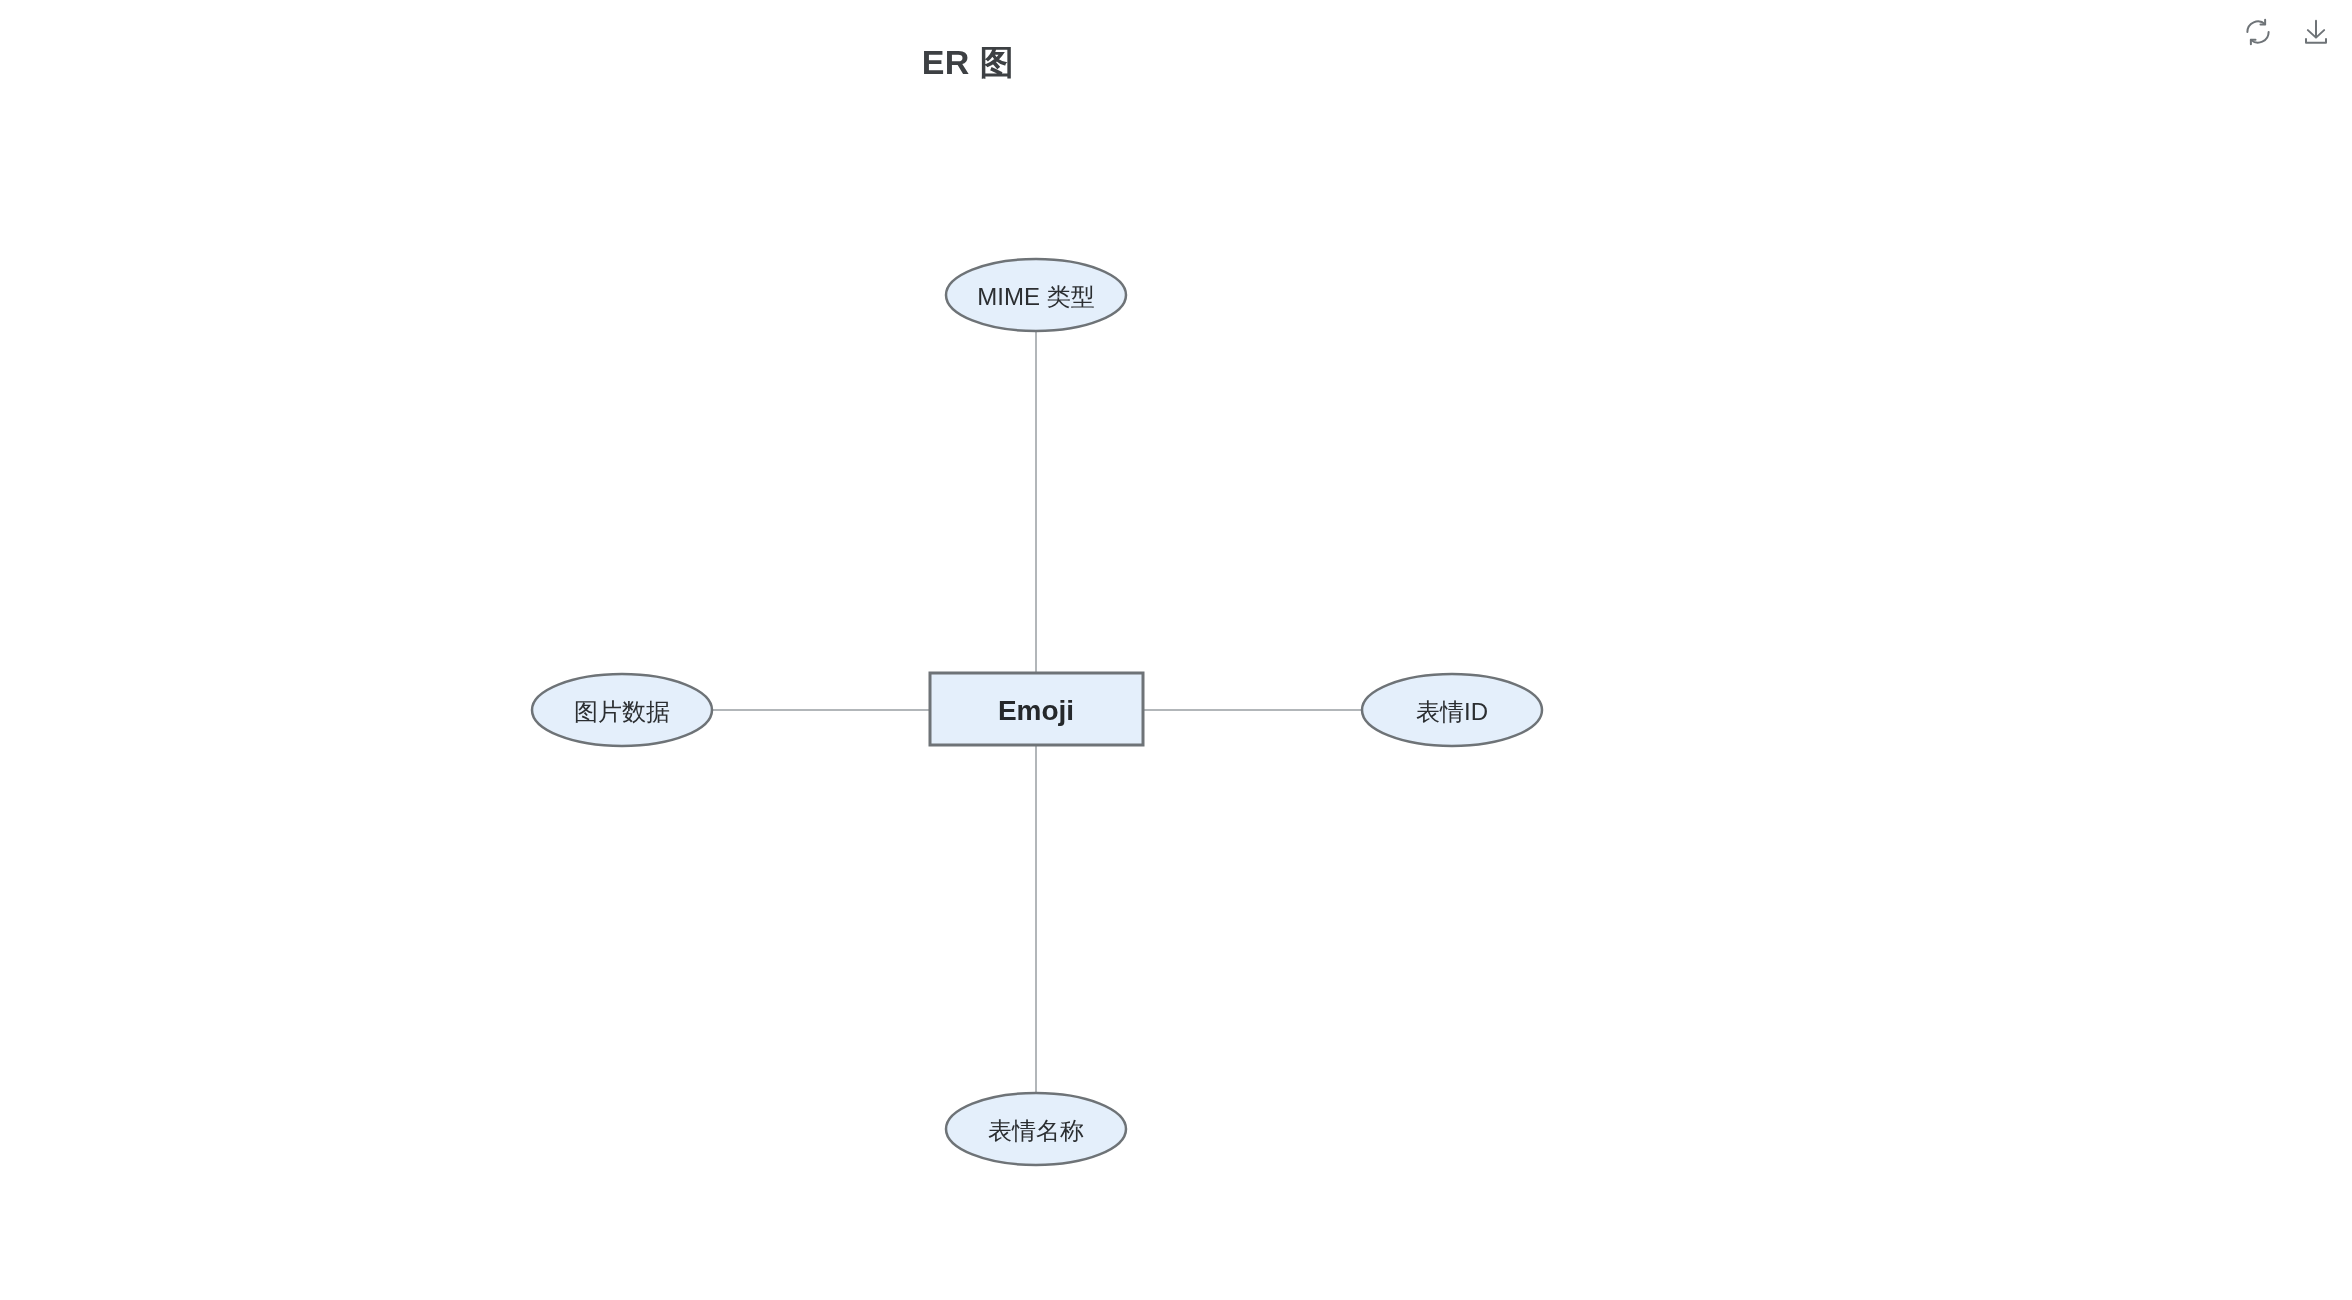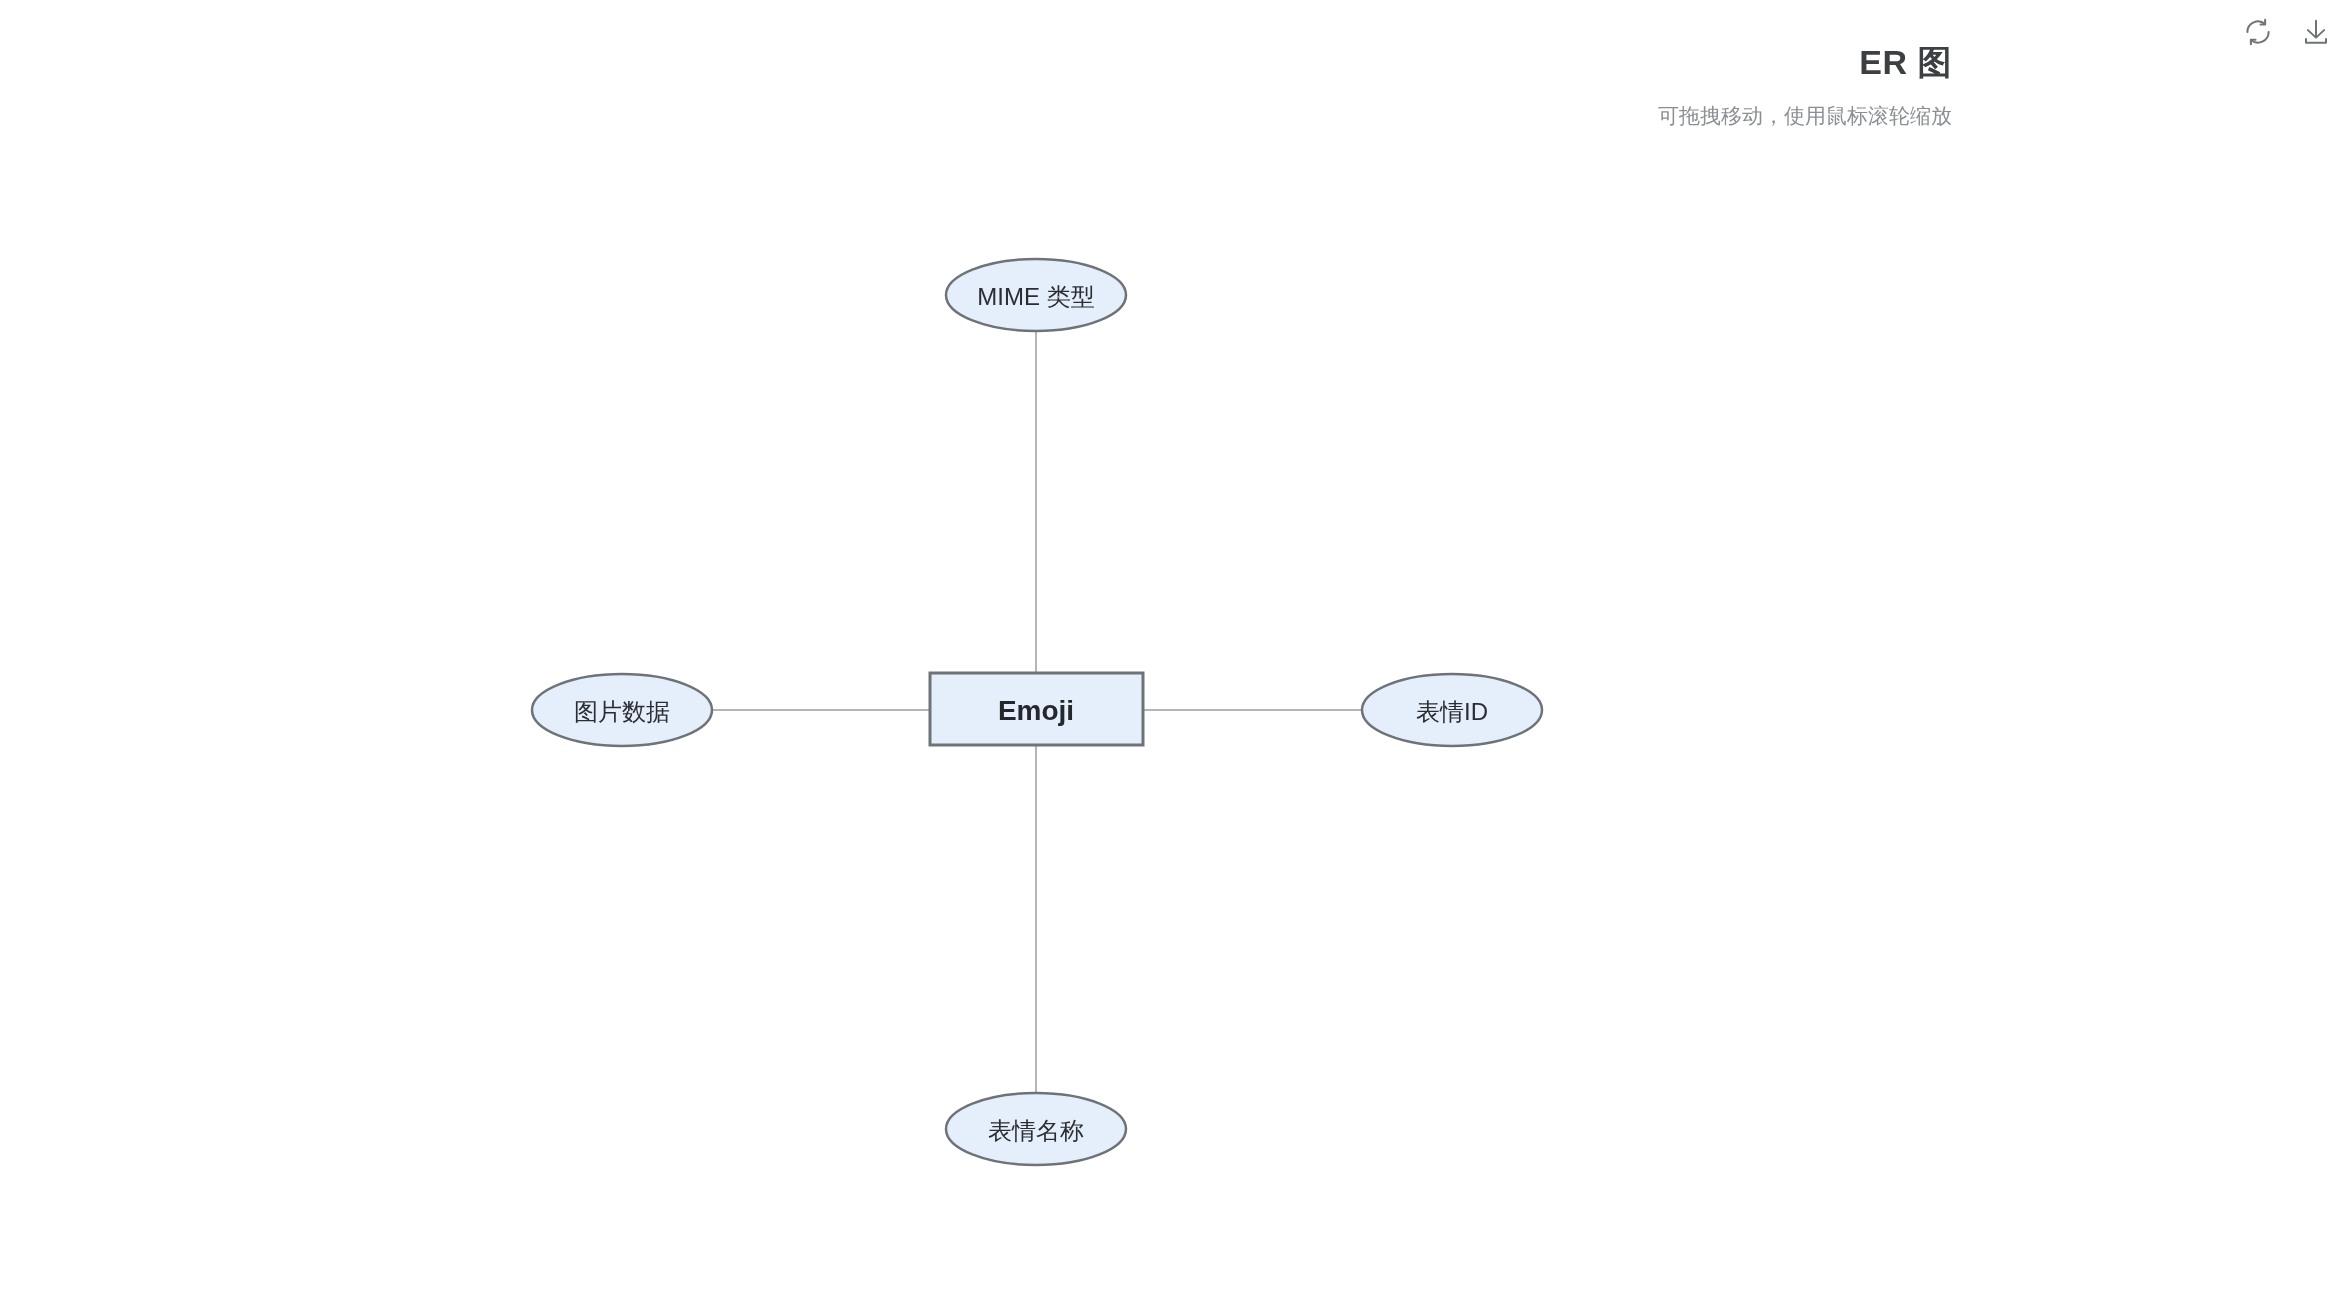"ER 图" .header { left: 16px -> 0; text-align: right -> center }
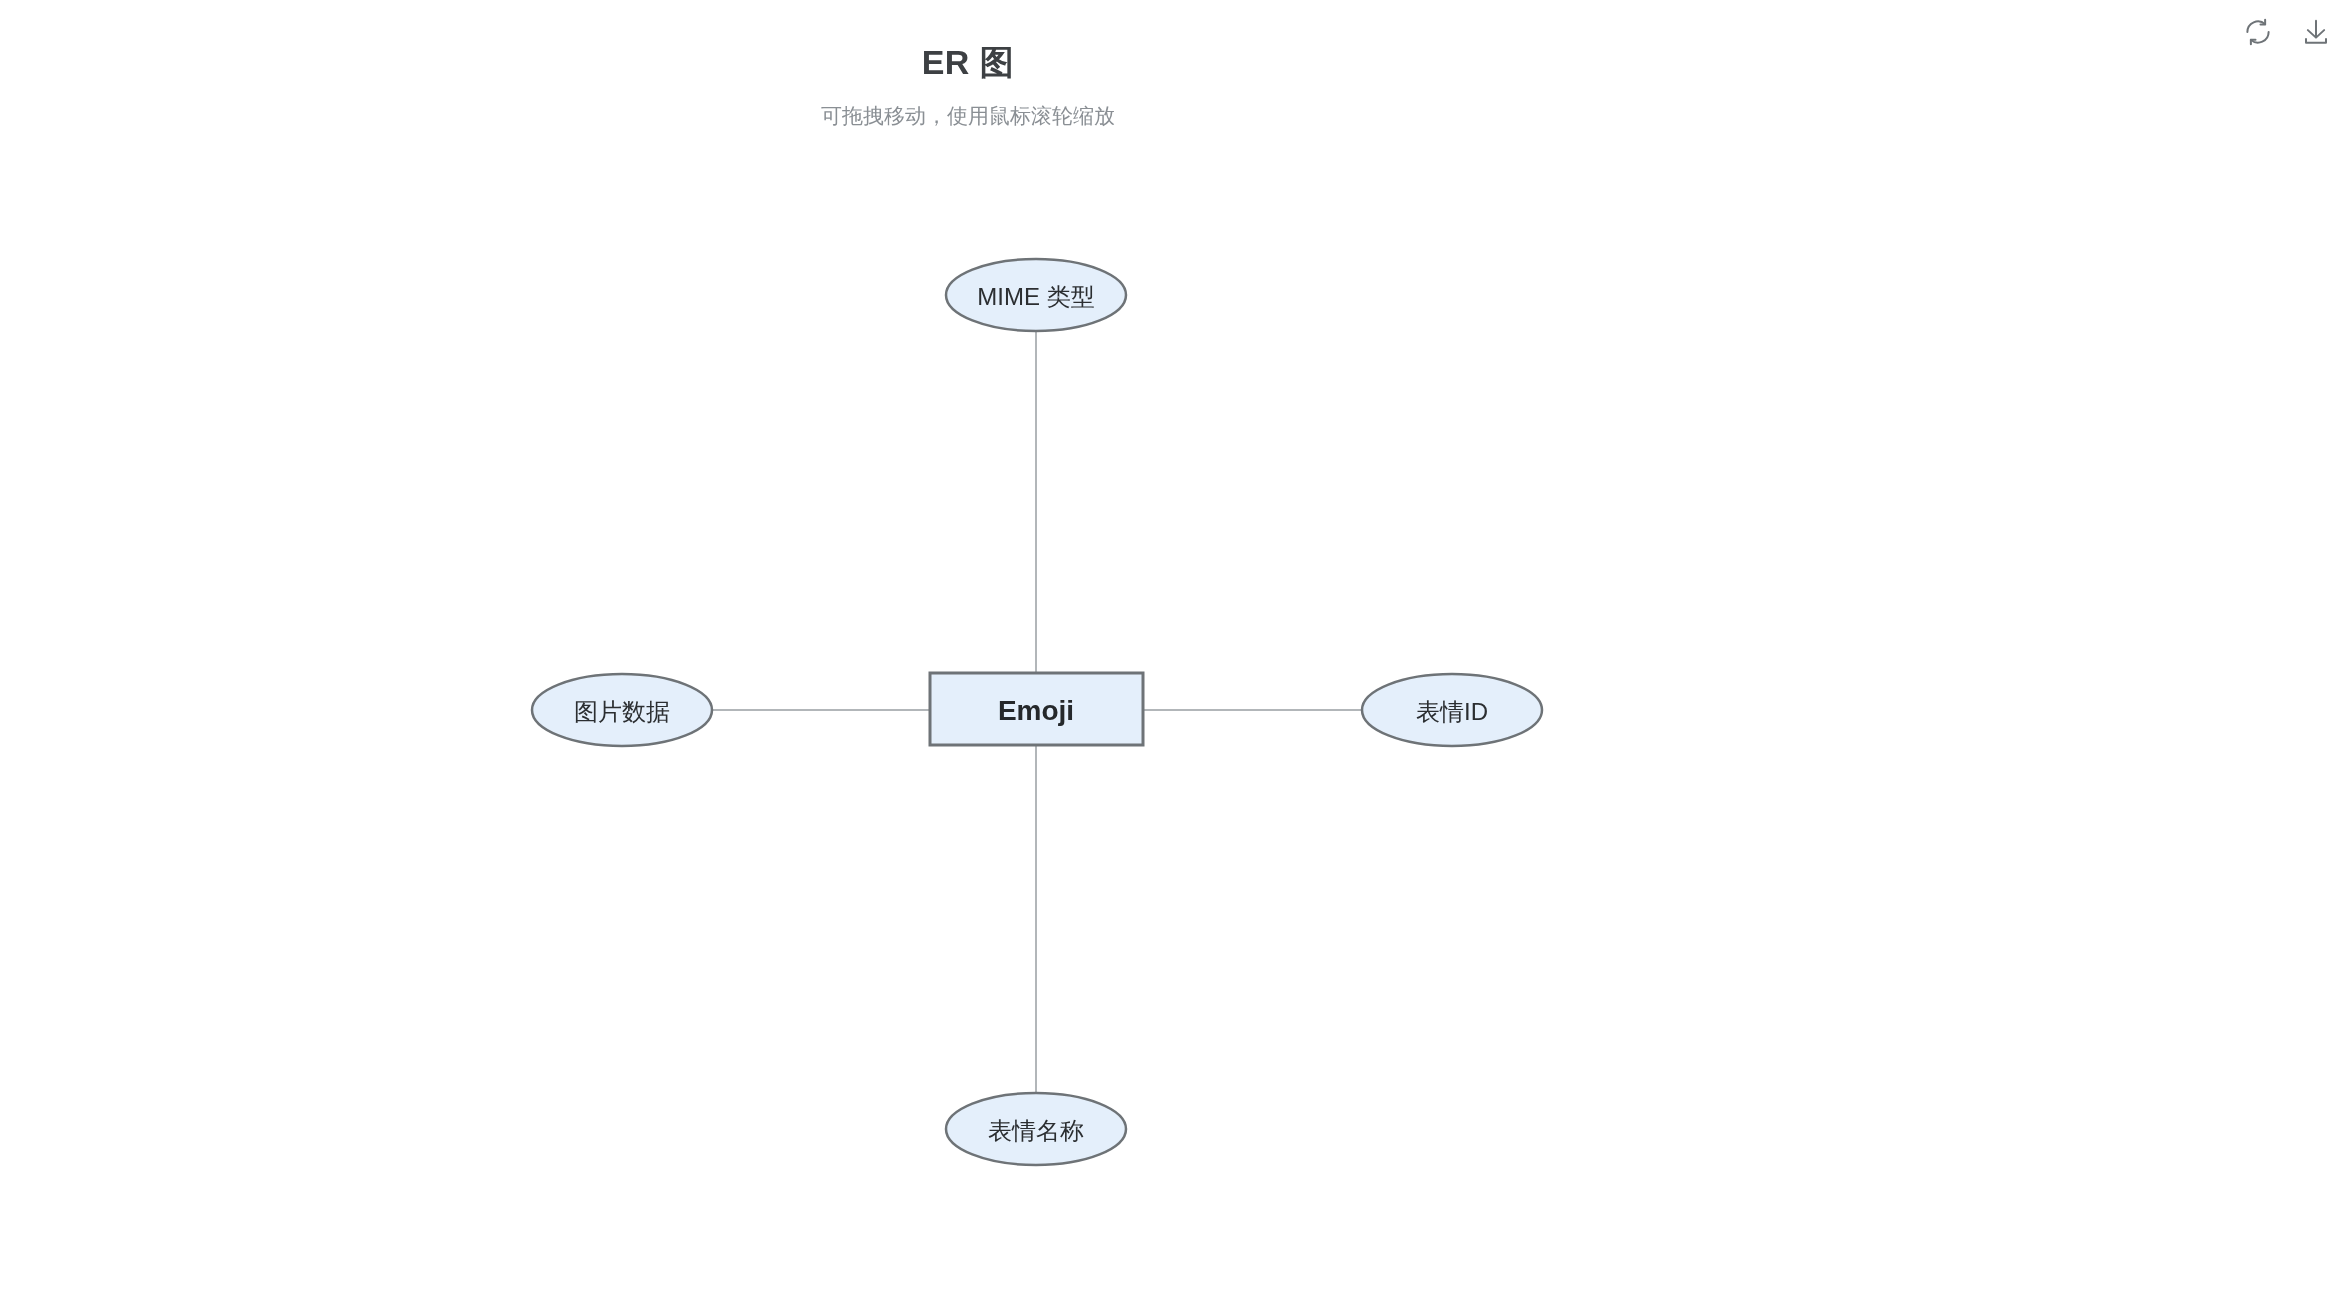"可拖拽移动，使用鼠标滚轮缩放" p.page-subtitle { html: <p>可拖拽移动，使用鼠标滚轮缩放</p> -> none }
